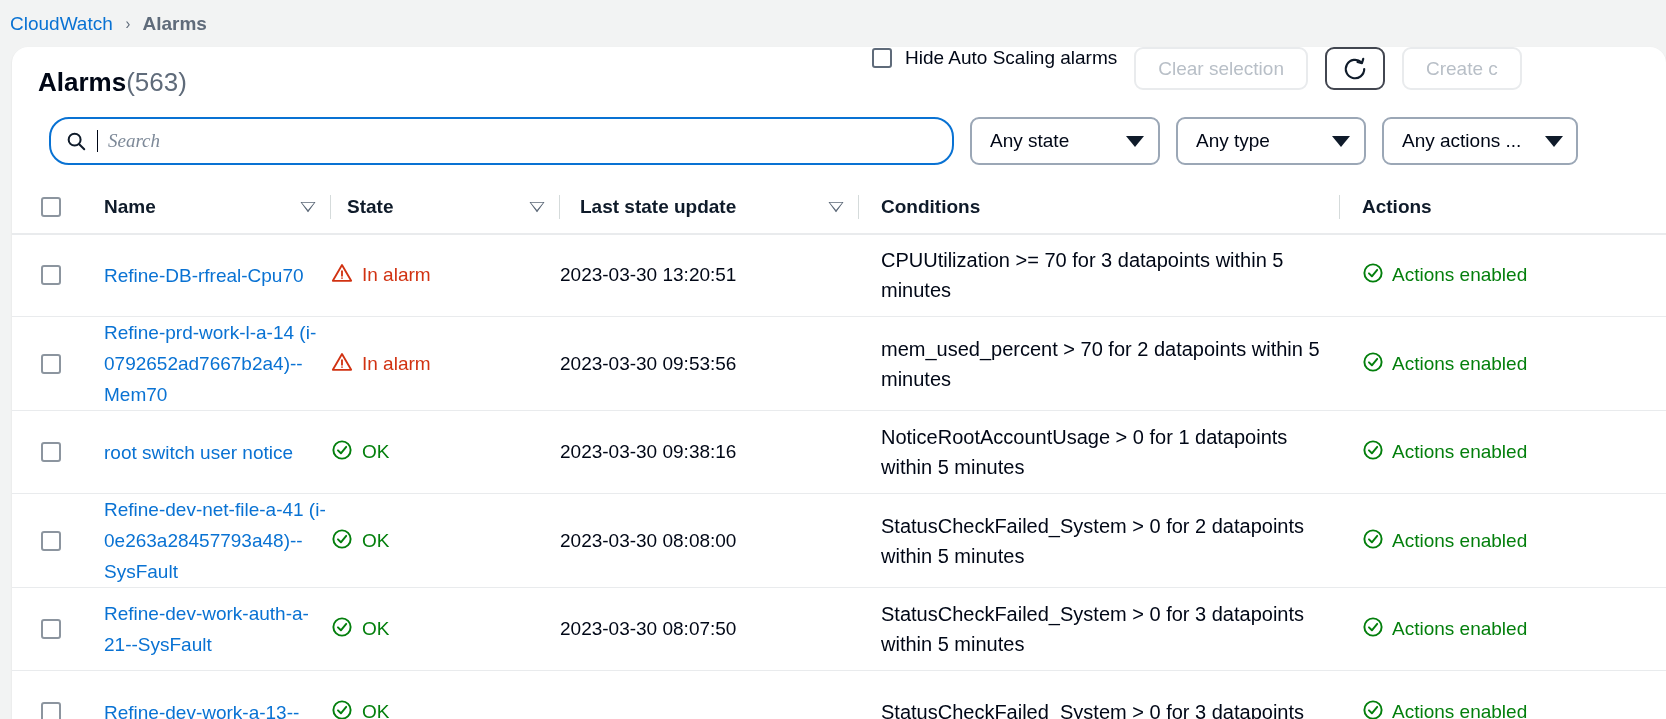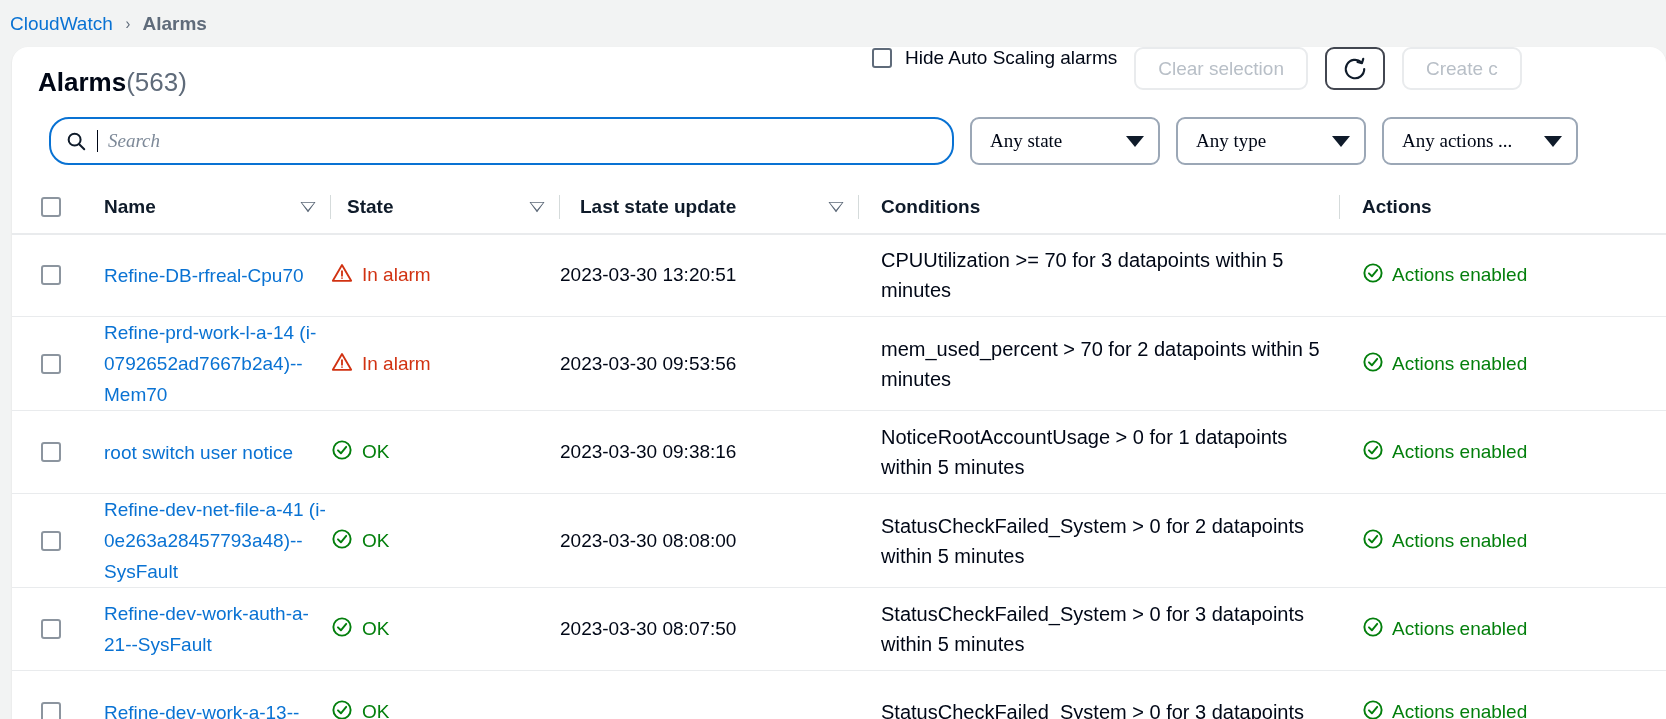"Any state" .select { font-family: Liberation Serif, serif -> none }
